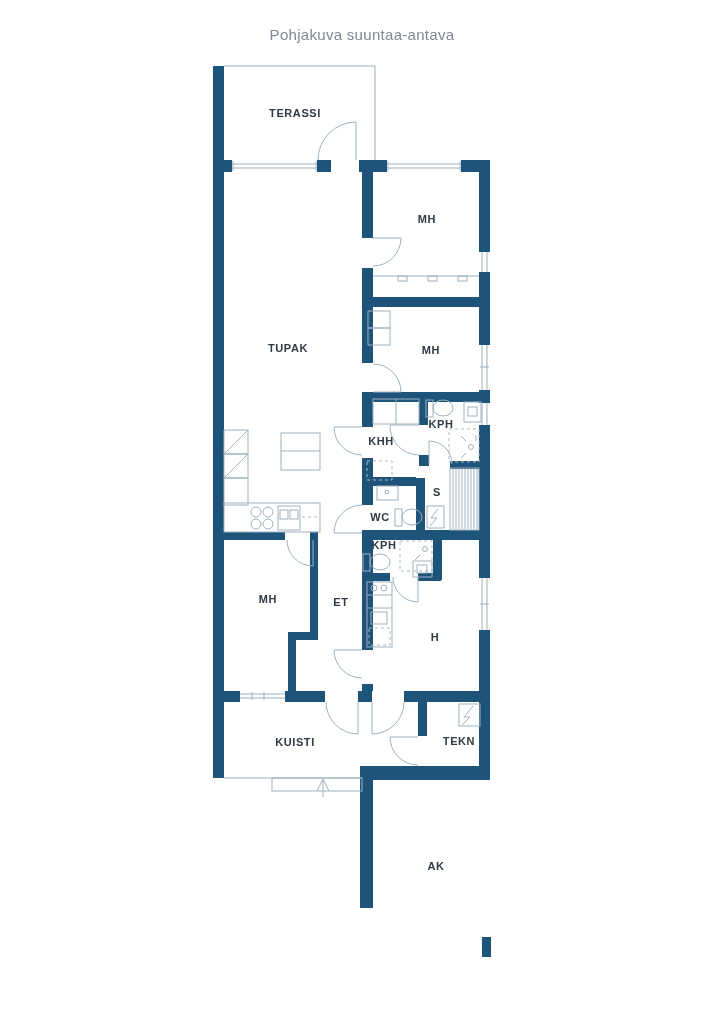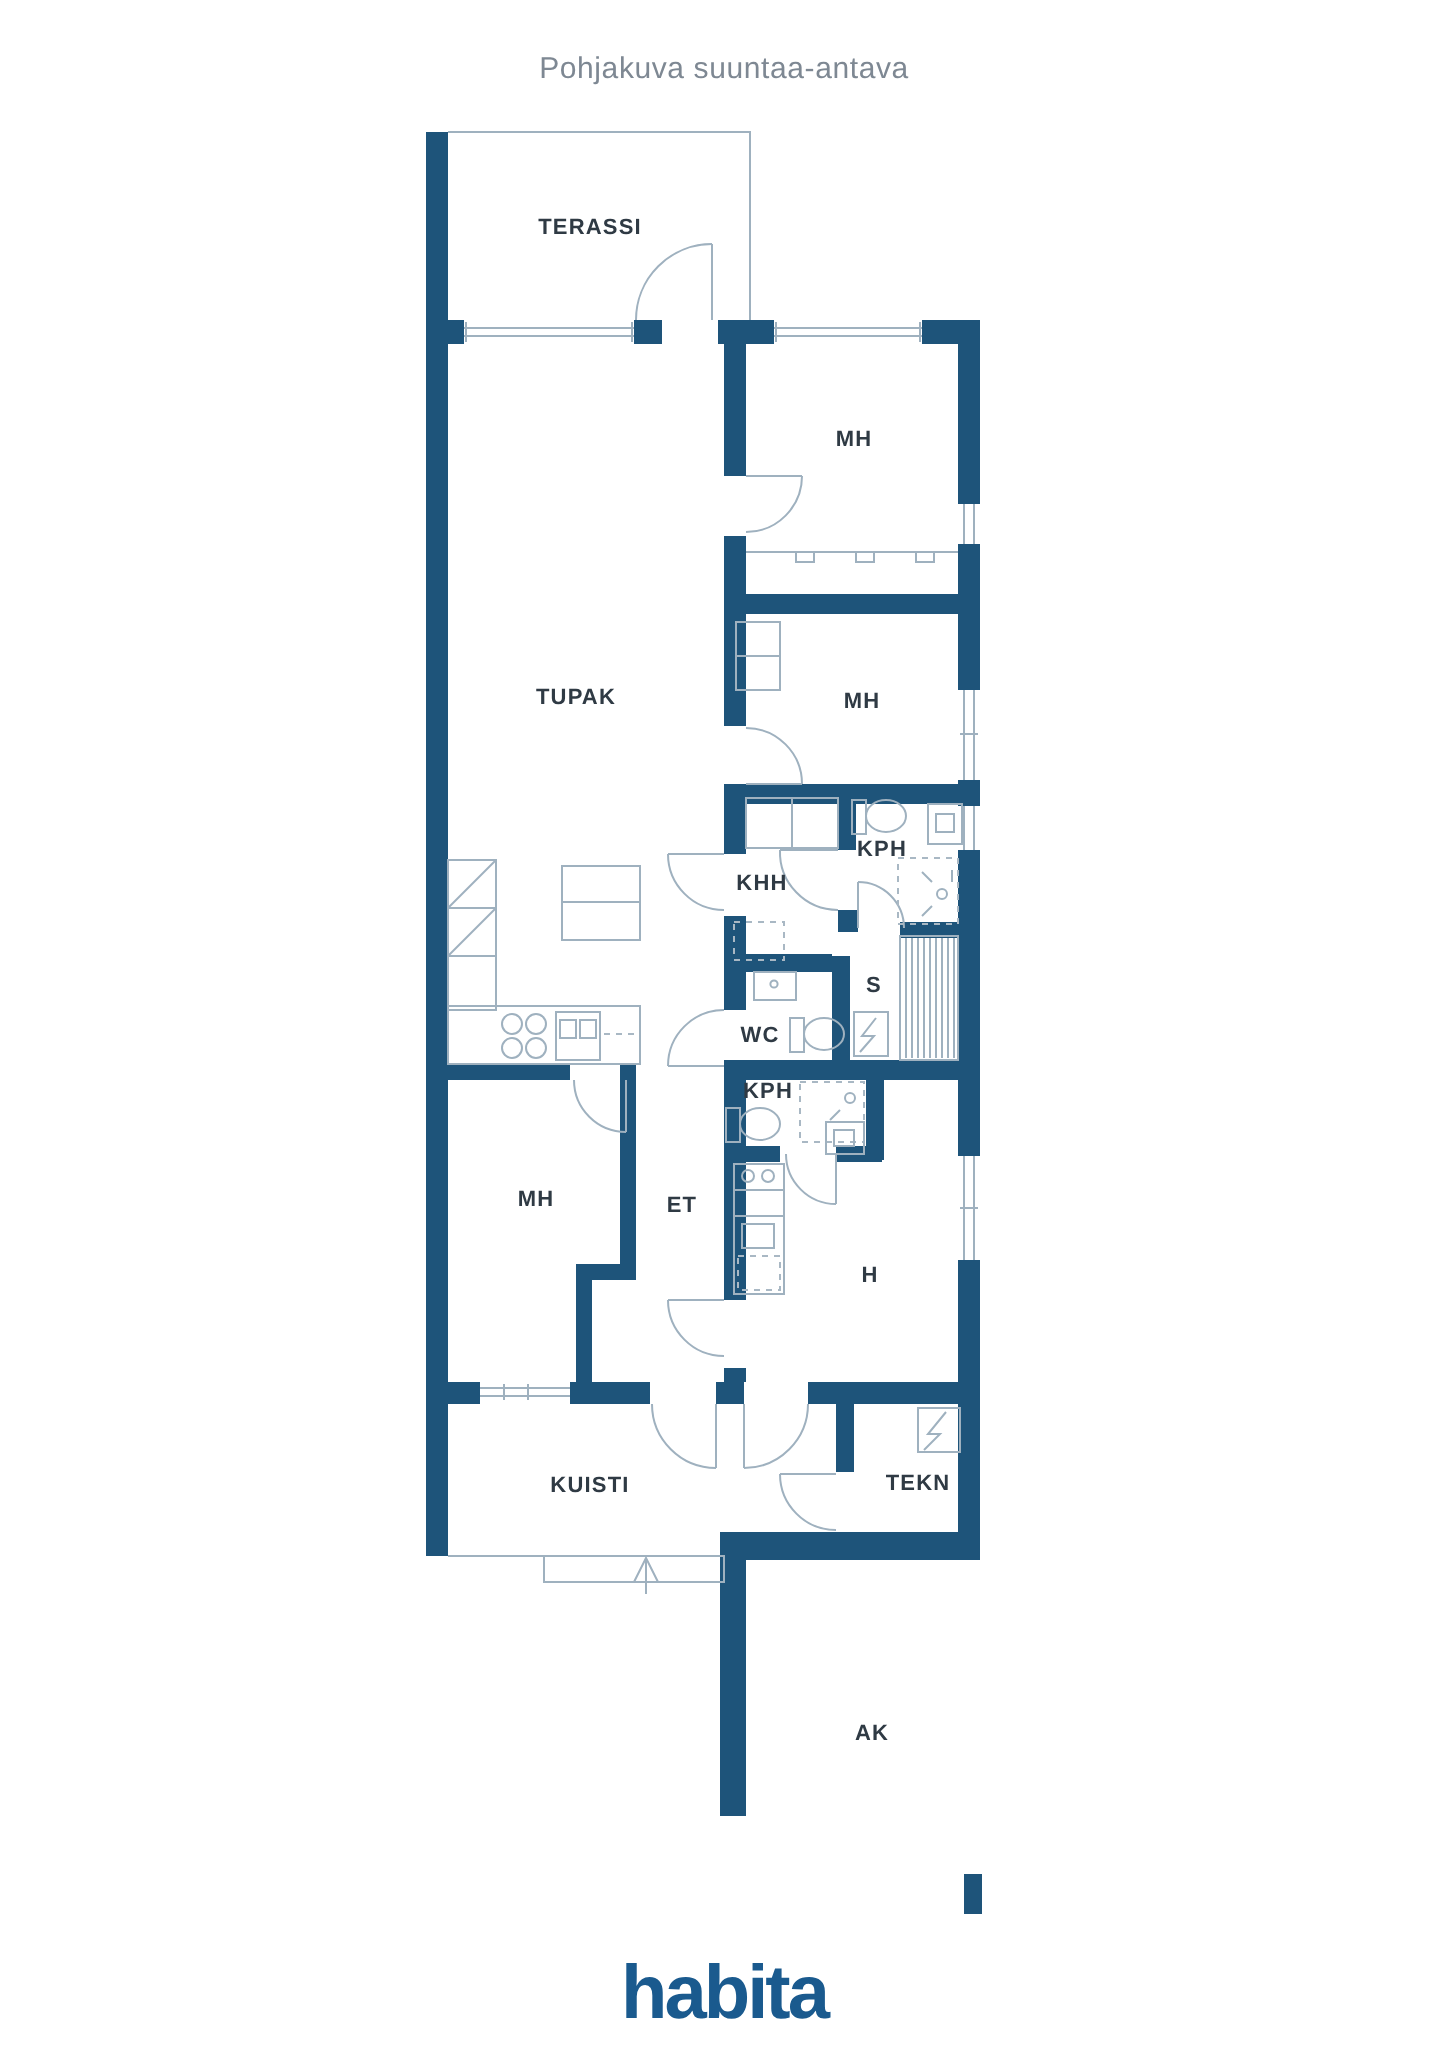"habita" div.brand-logo { html: <div>habita</div> -> none }
